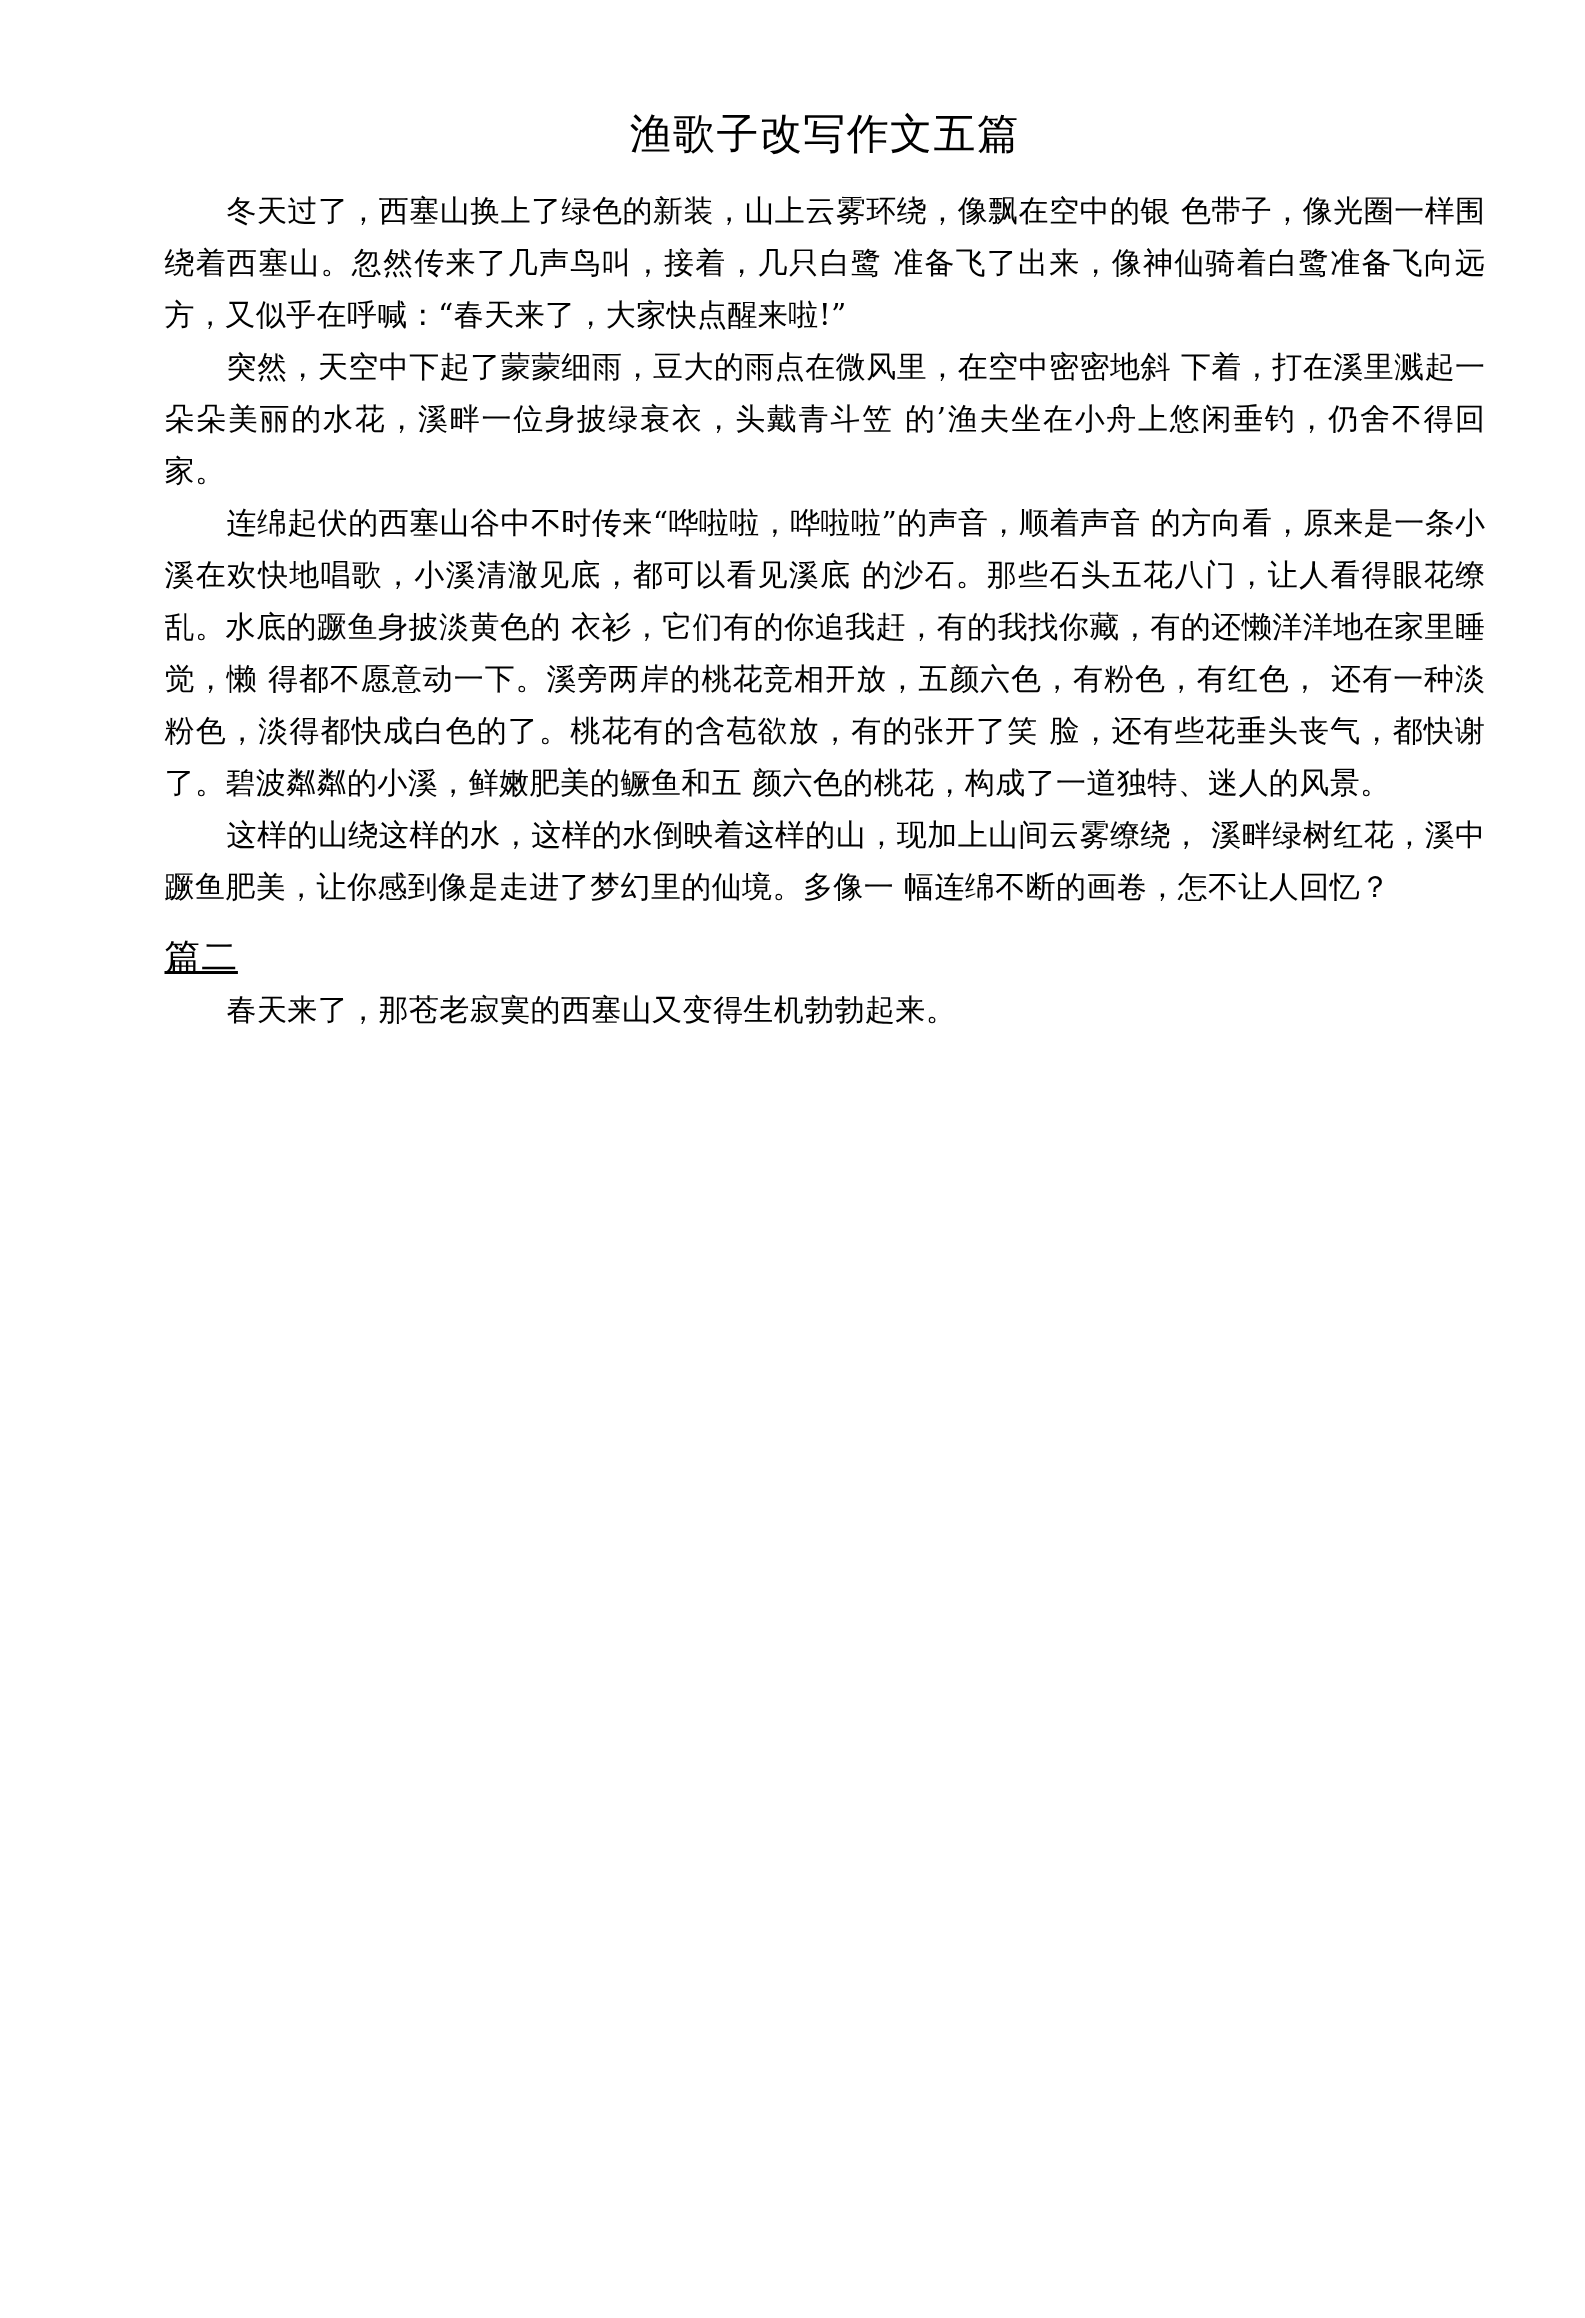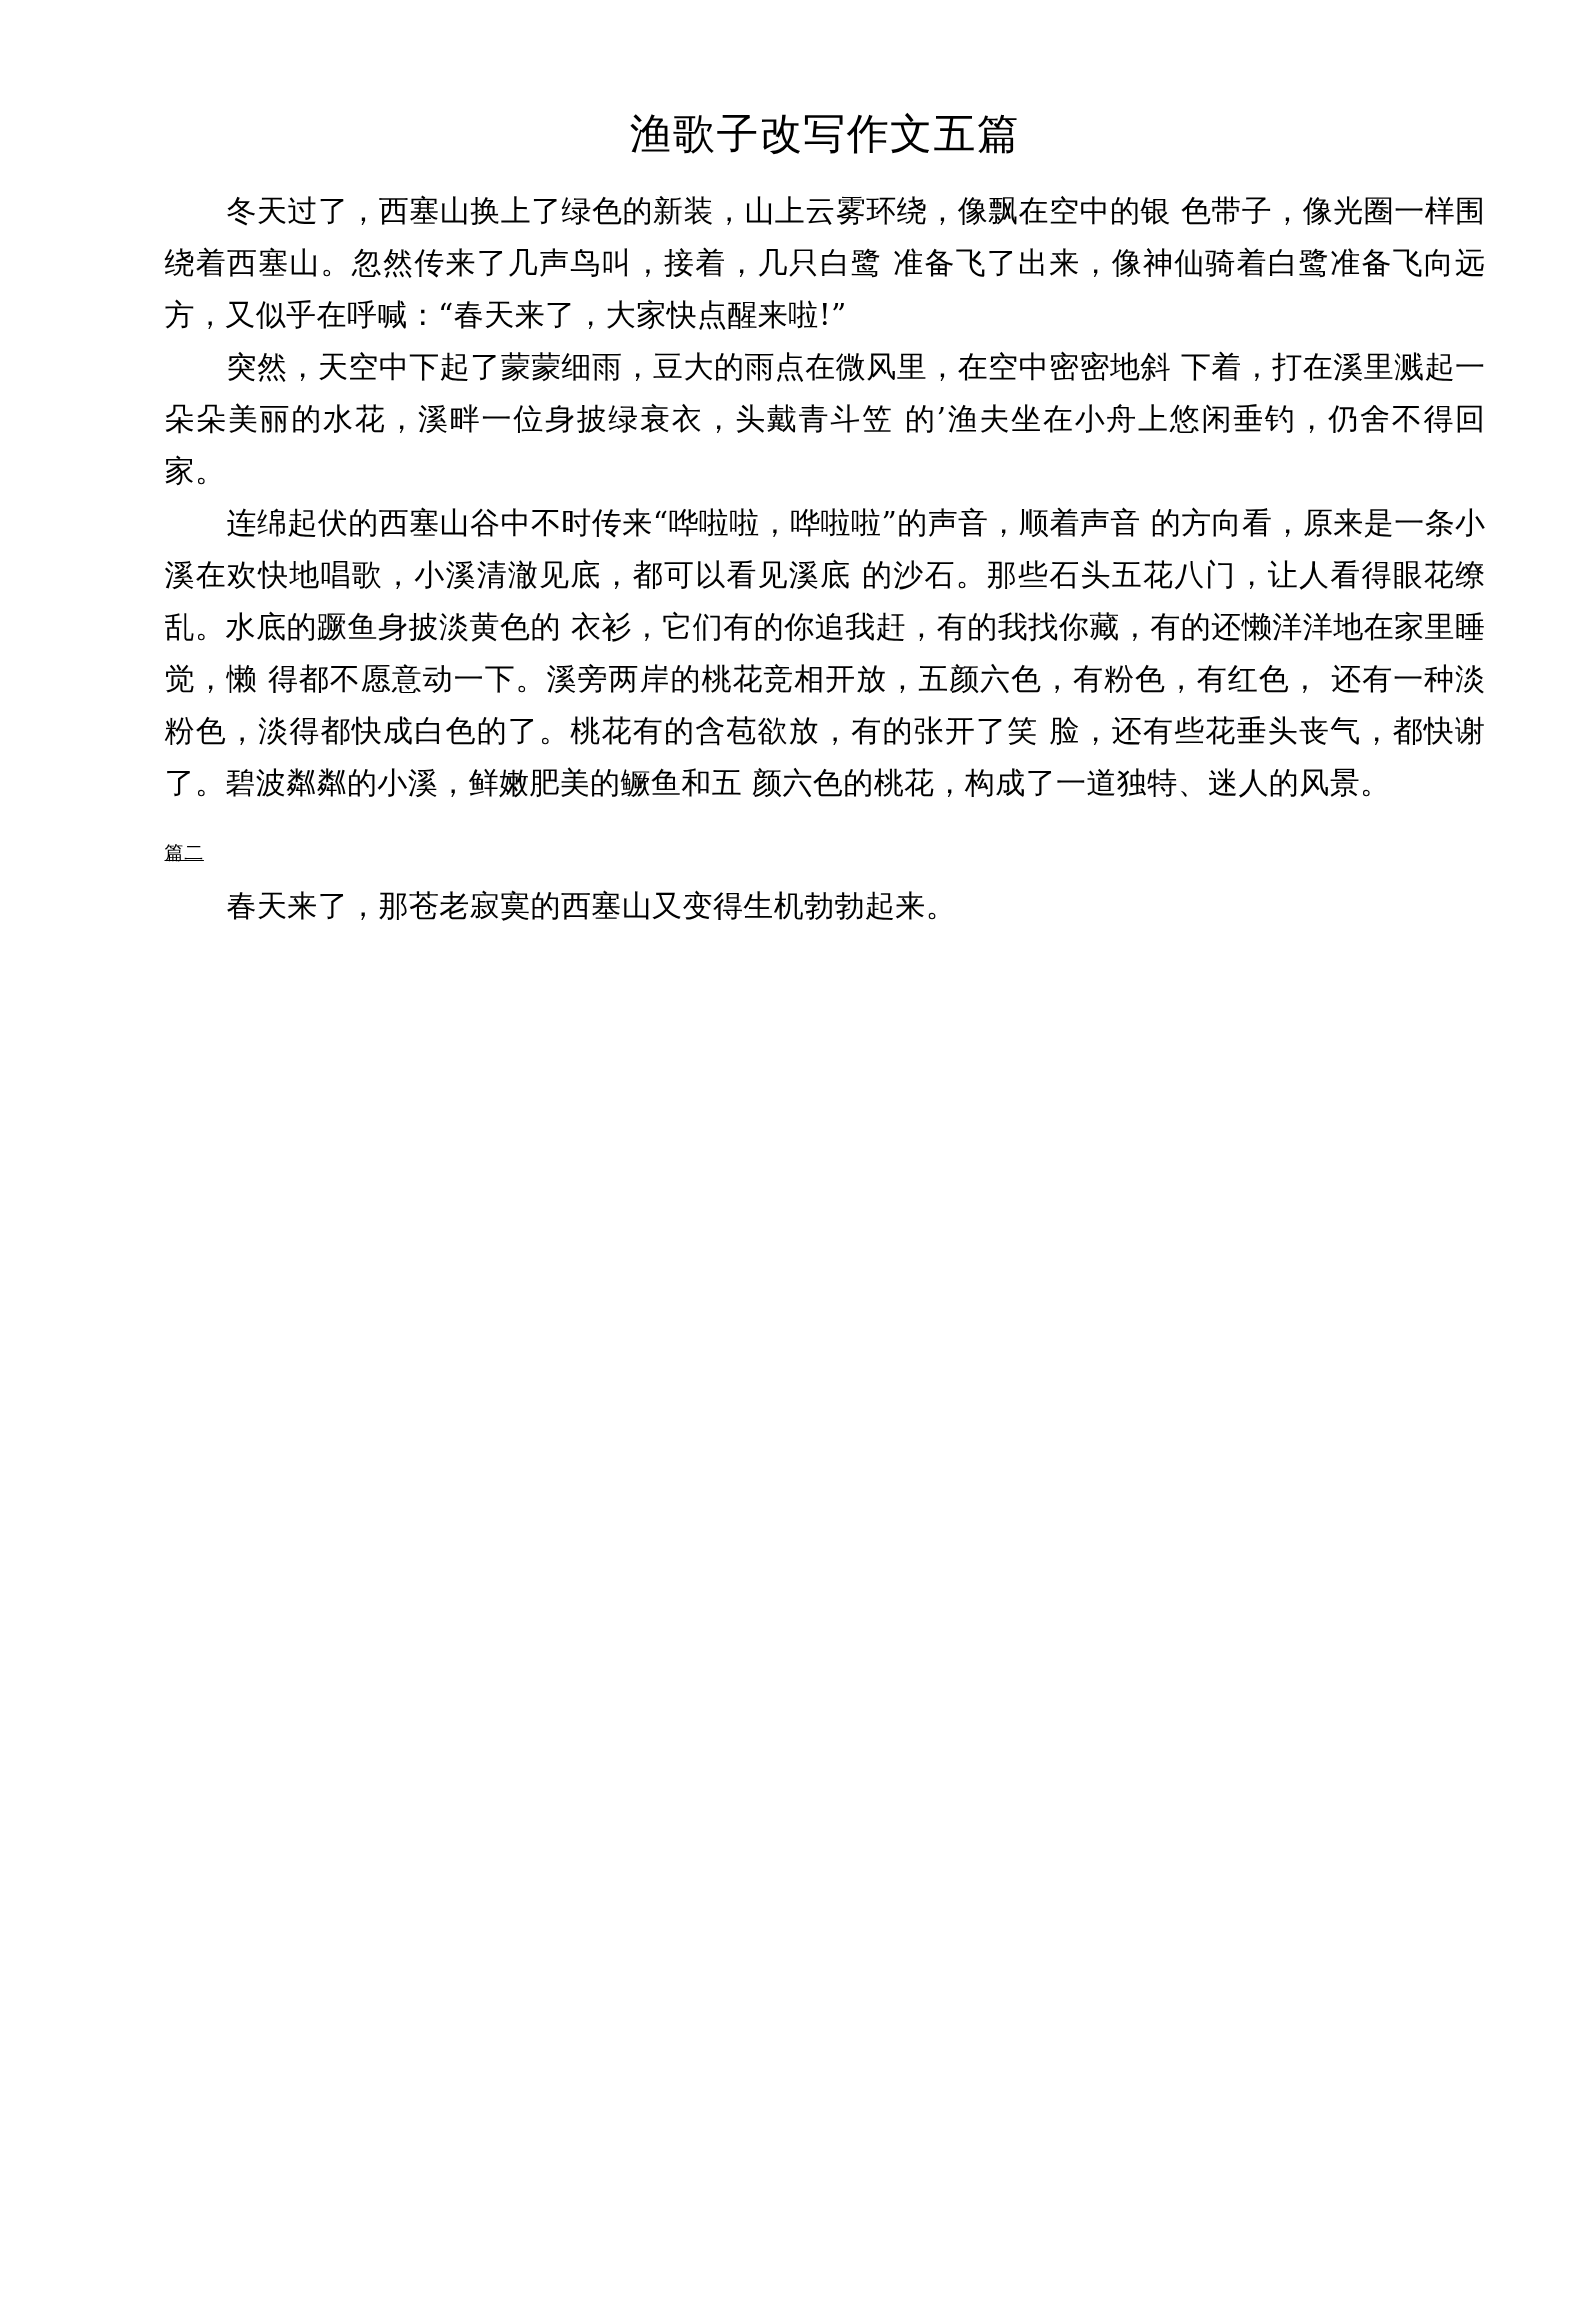"这样的山绕这样的水，这样的水倒映着这样的山，现加上山间云雾缭绕，" p.para { html: none -> <p>这样的山绕这样的水，这样的水倒映着这样的山，现加上山间云雾缭绕， 溪畔绿树红花，溪中蹶鱼肥美，让你感到像是走进了梦幻里的仙境。多像一 幅连绵不断的画卷，怎不让人回忆？</p> }
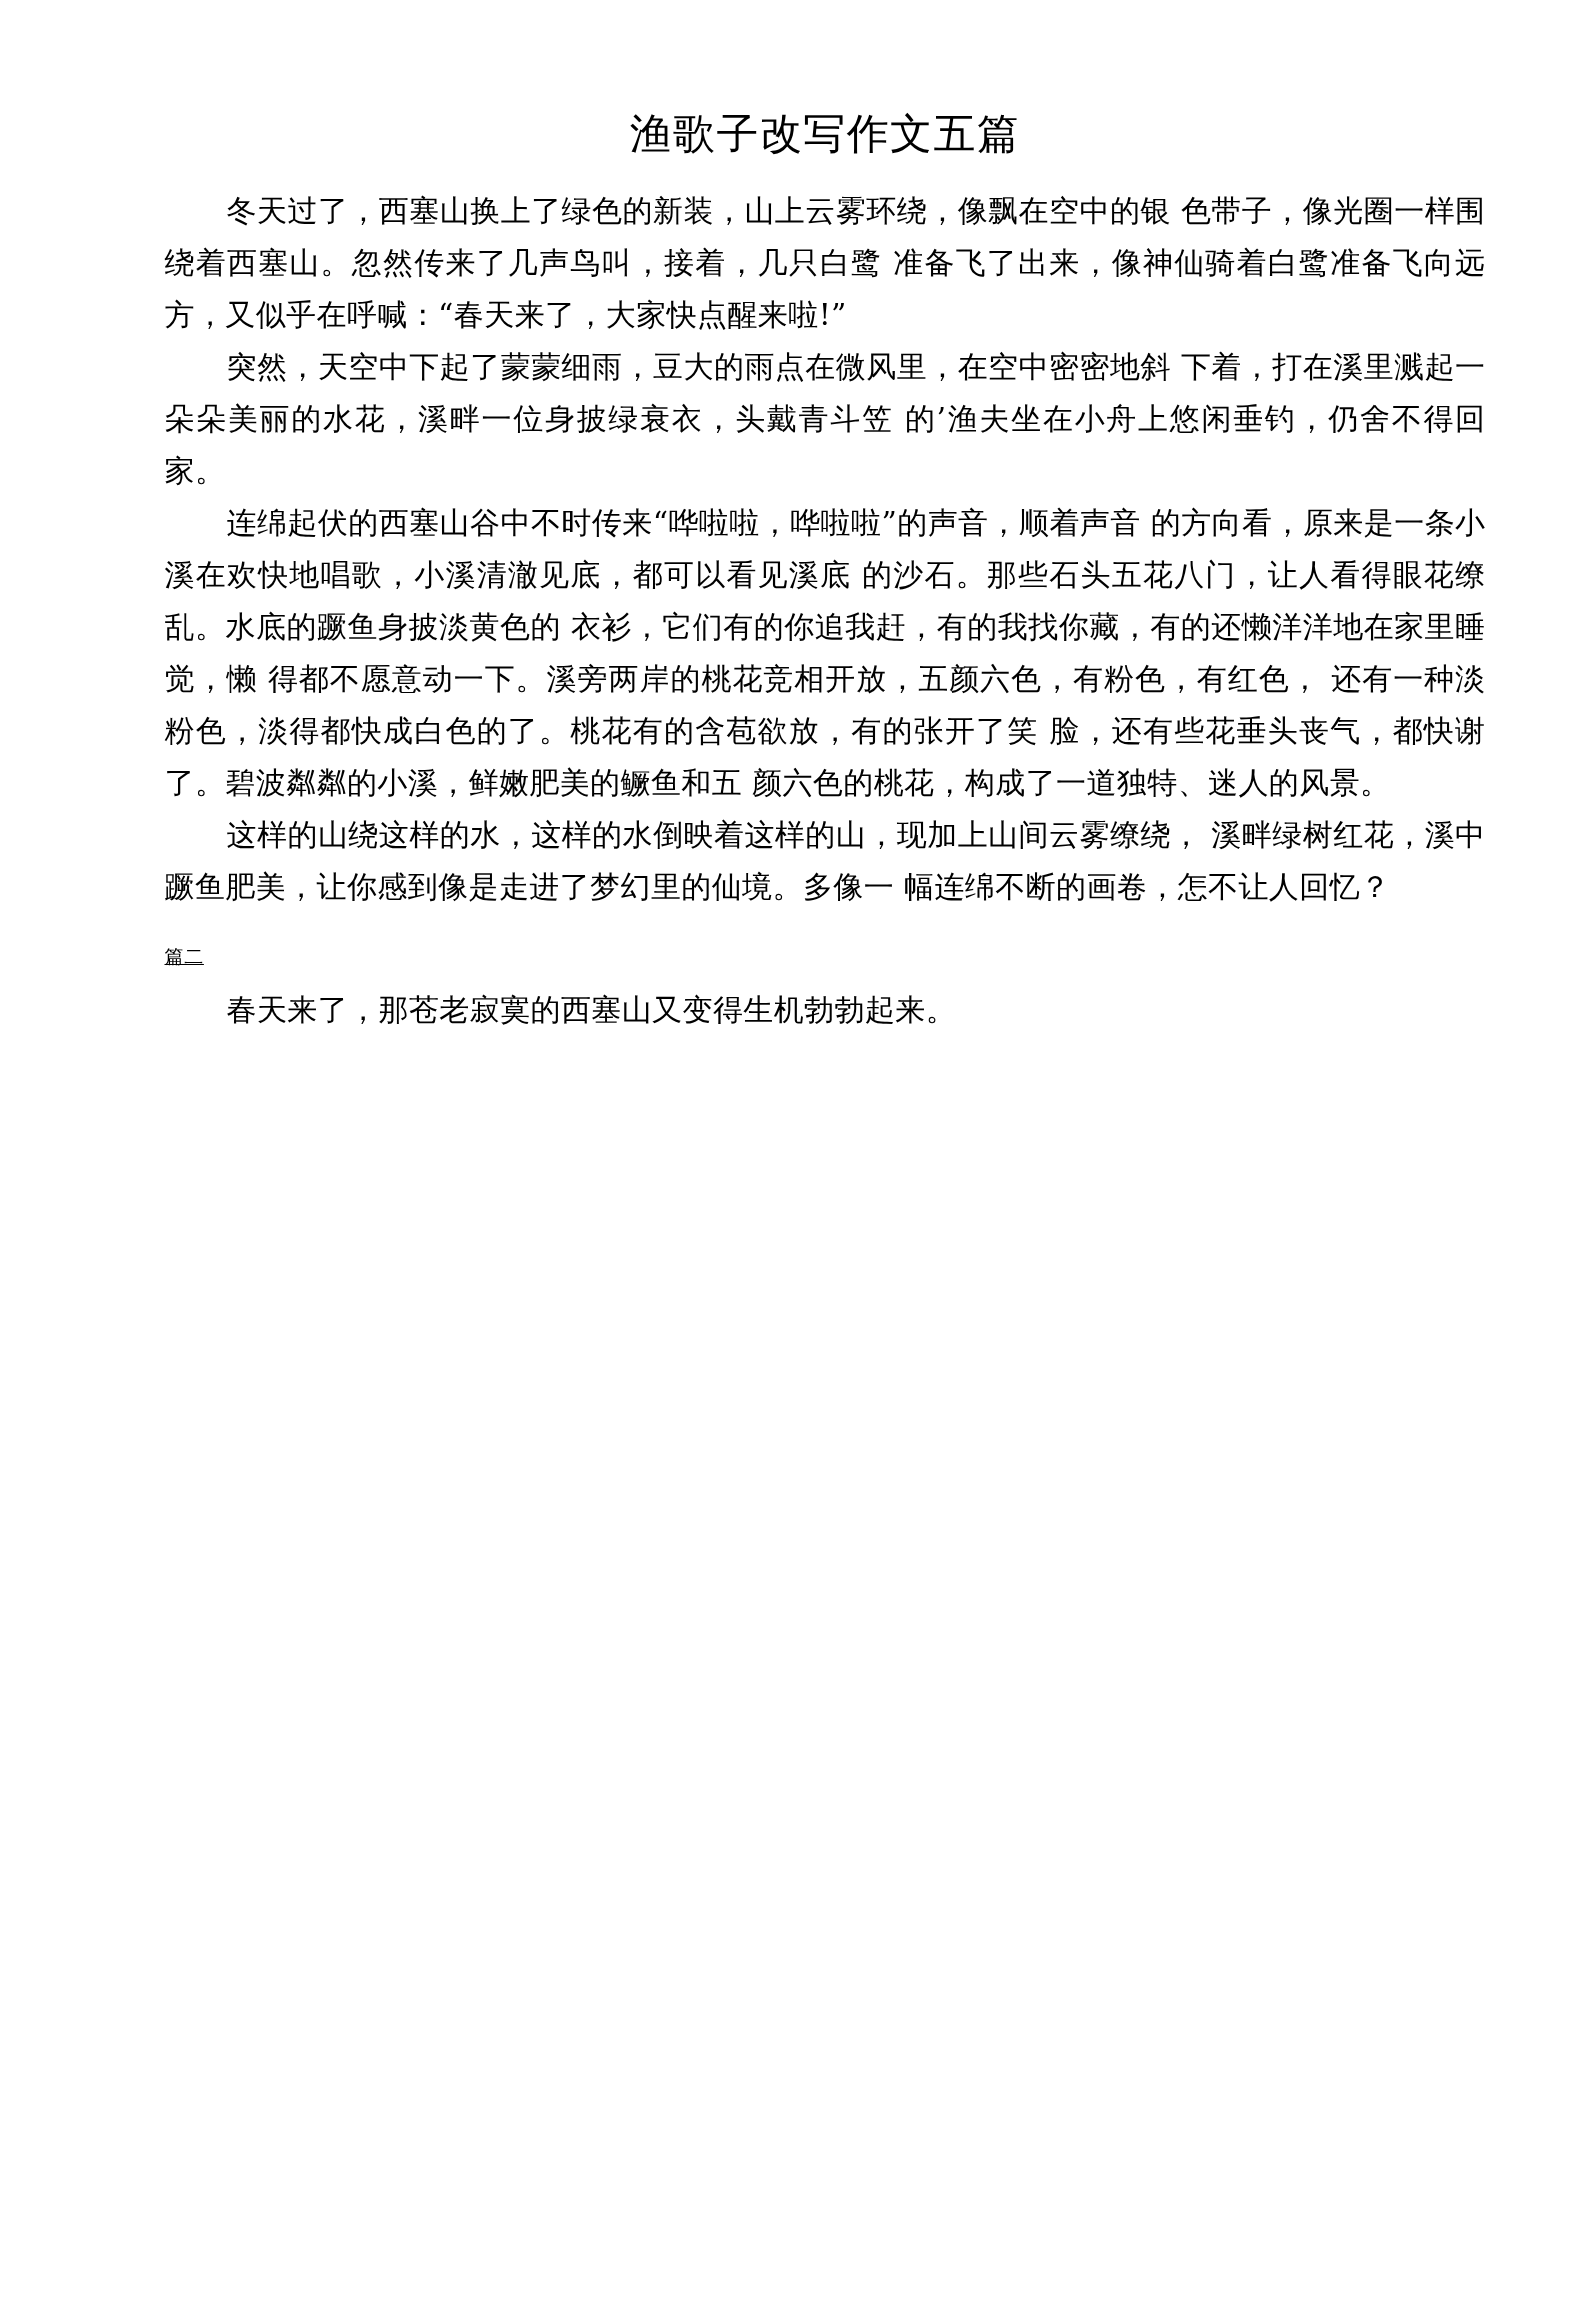"篇二" .section-label { font-size: 19px -> 36px }
